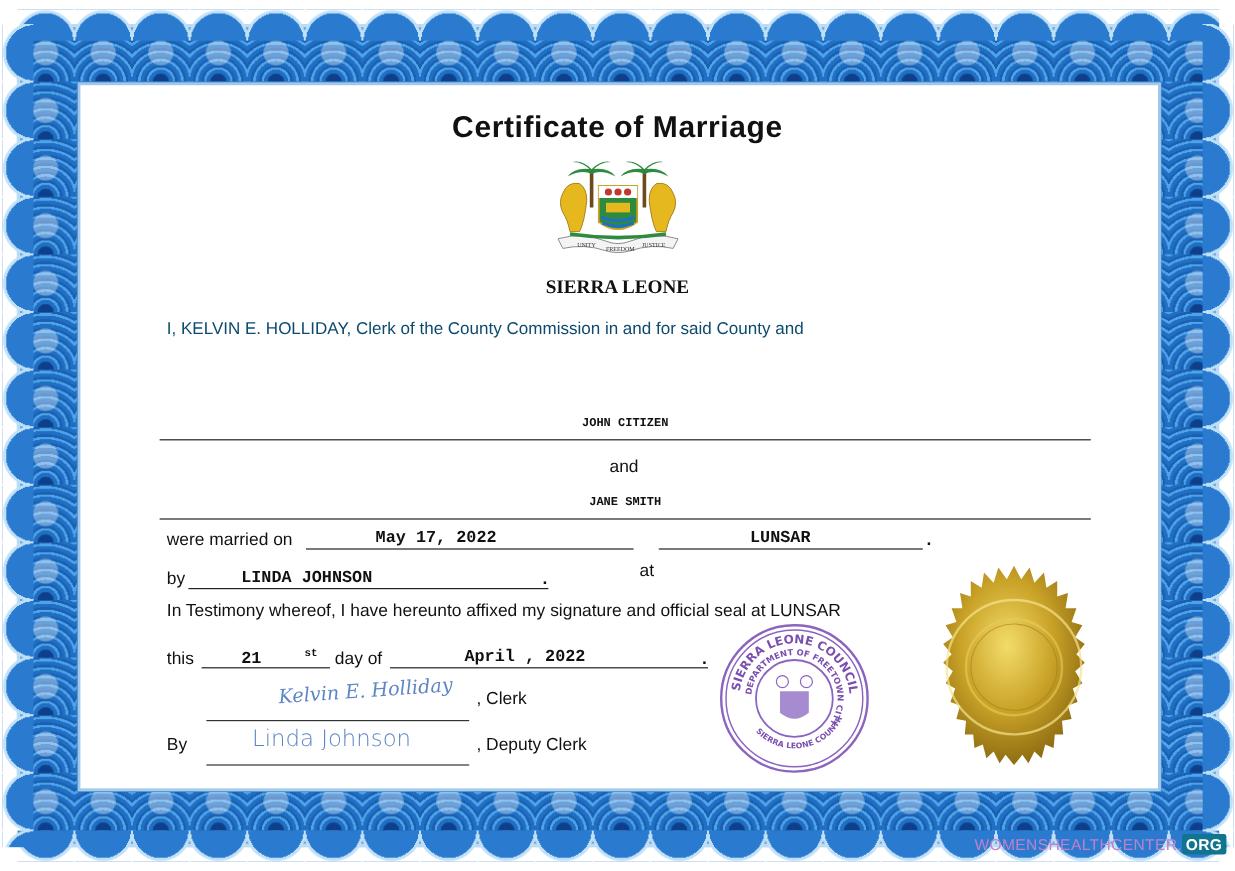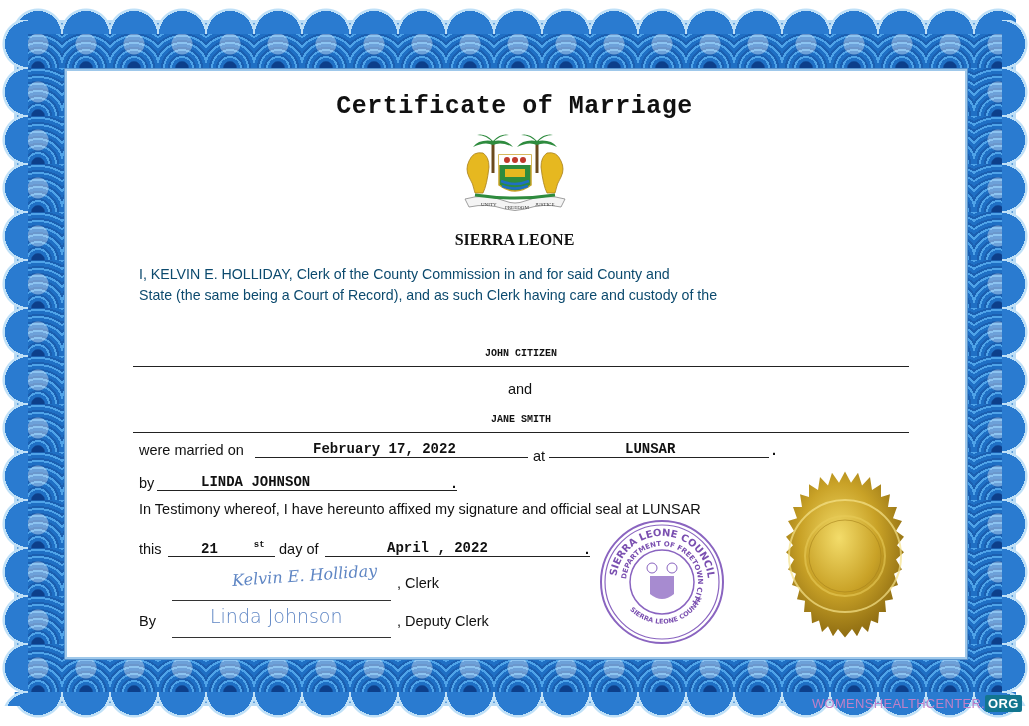"Certificate of Marriage" .title { font-family: Liberation Mono, monospace -> Liberation Sans, sans-serif }
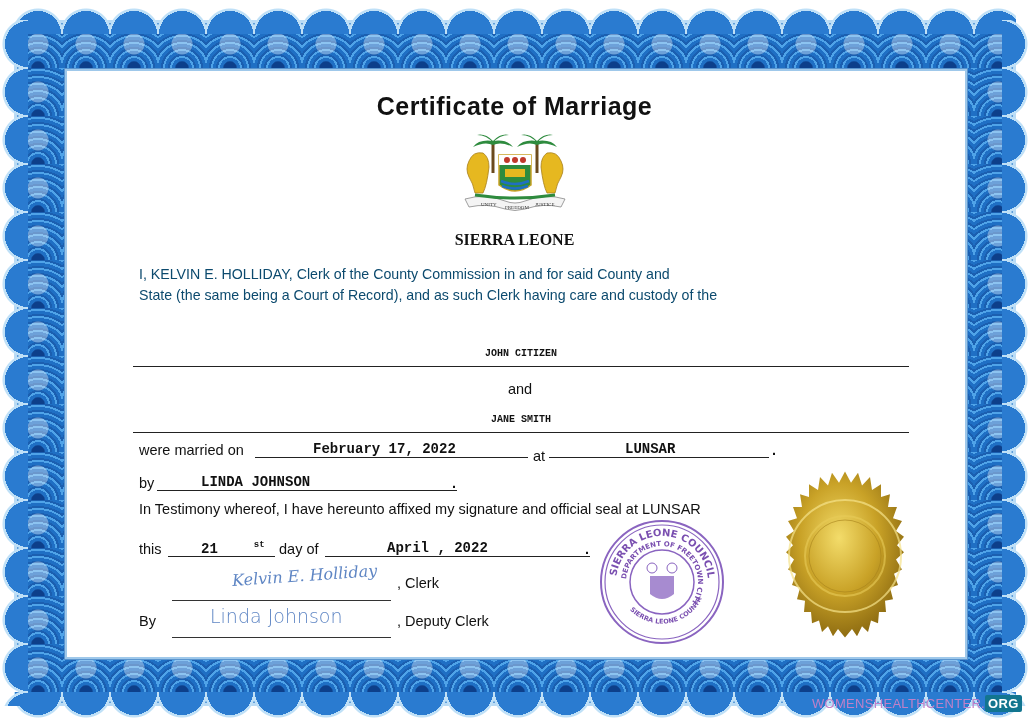"State (the same being a" div { html: <div>State (the same being a Court of Record), and as such Clerk having care and custody of the</div> -> none }
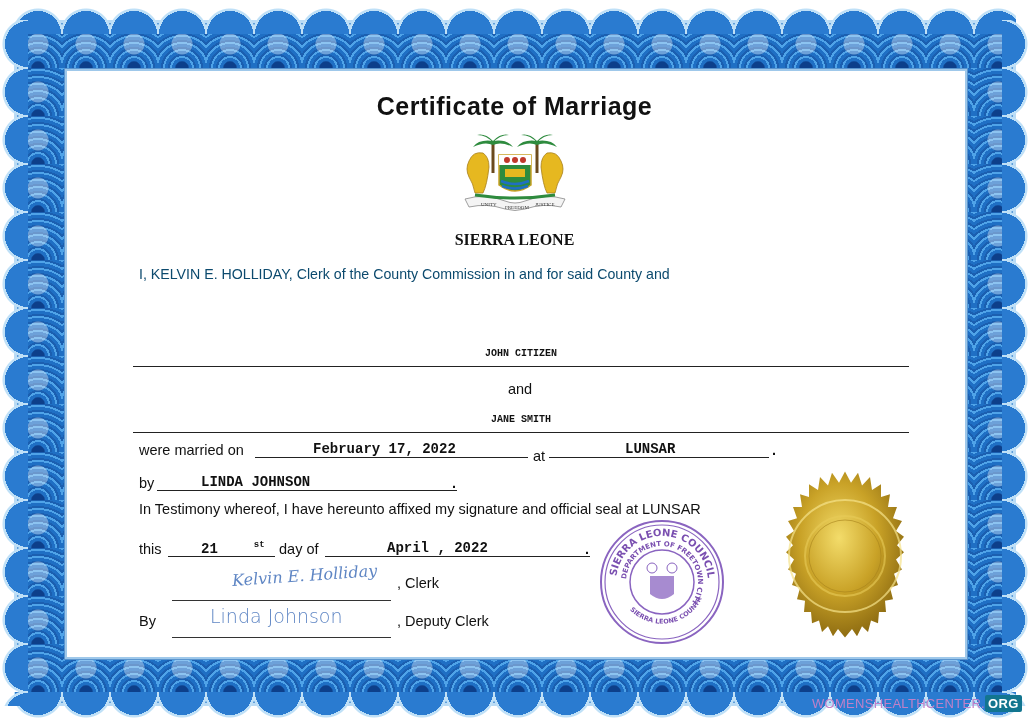"February 17, 2022" div.fill { text: February -> May }
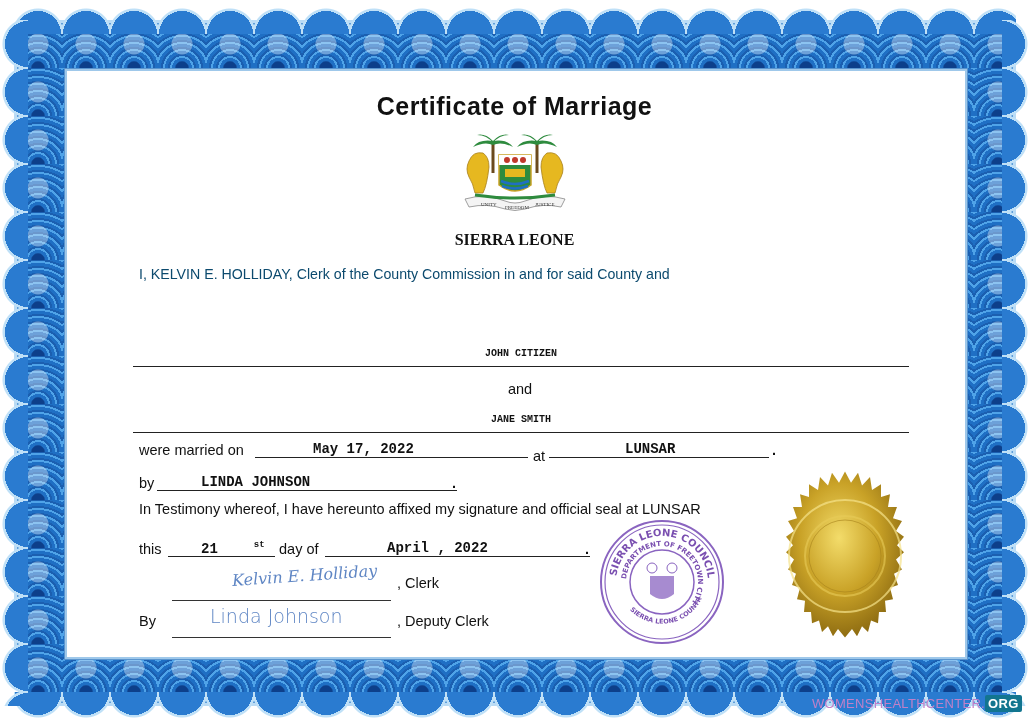"at" div.row { top: 448px -> 468px }
